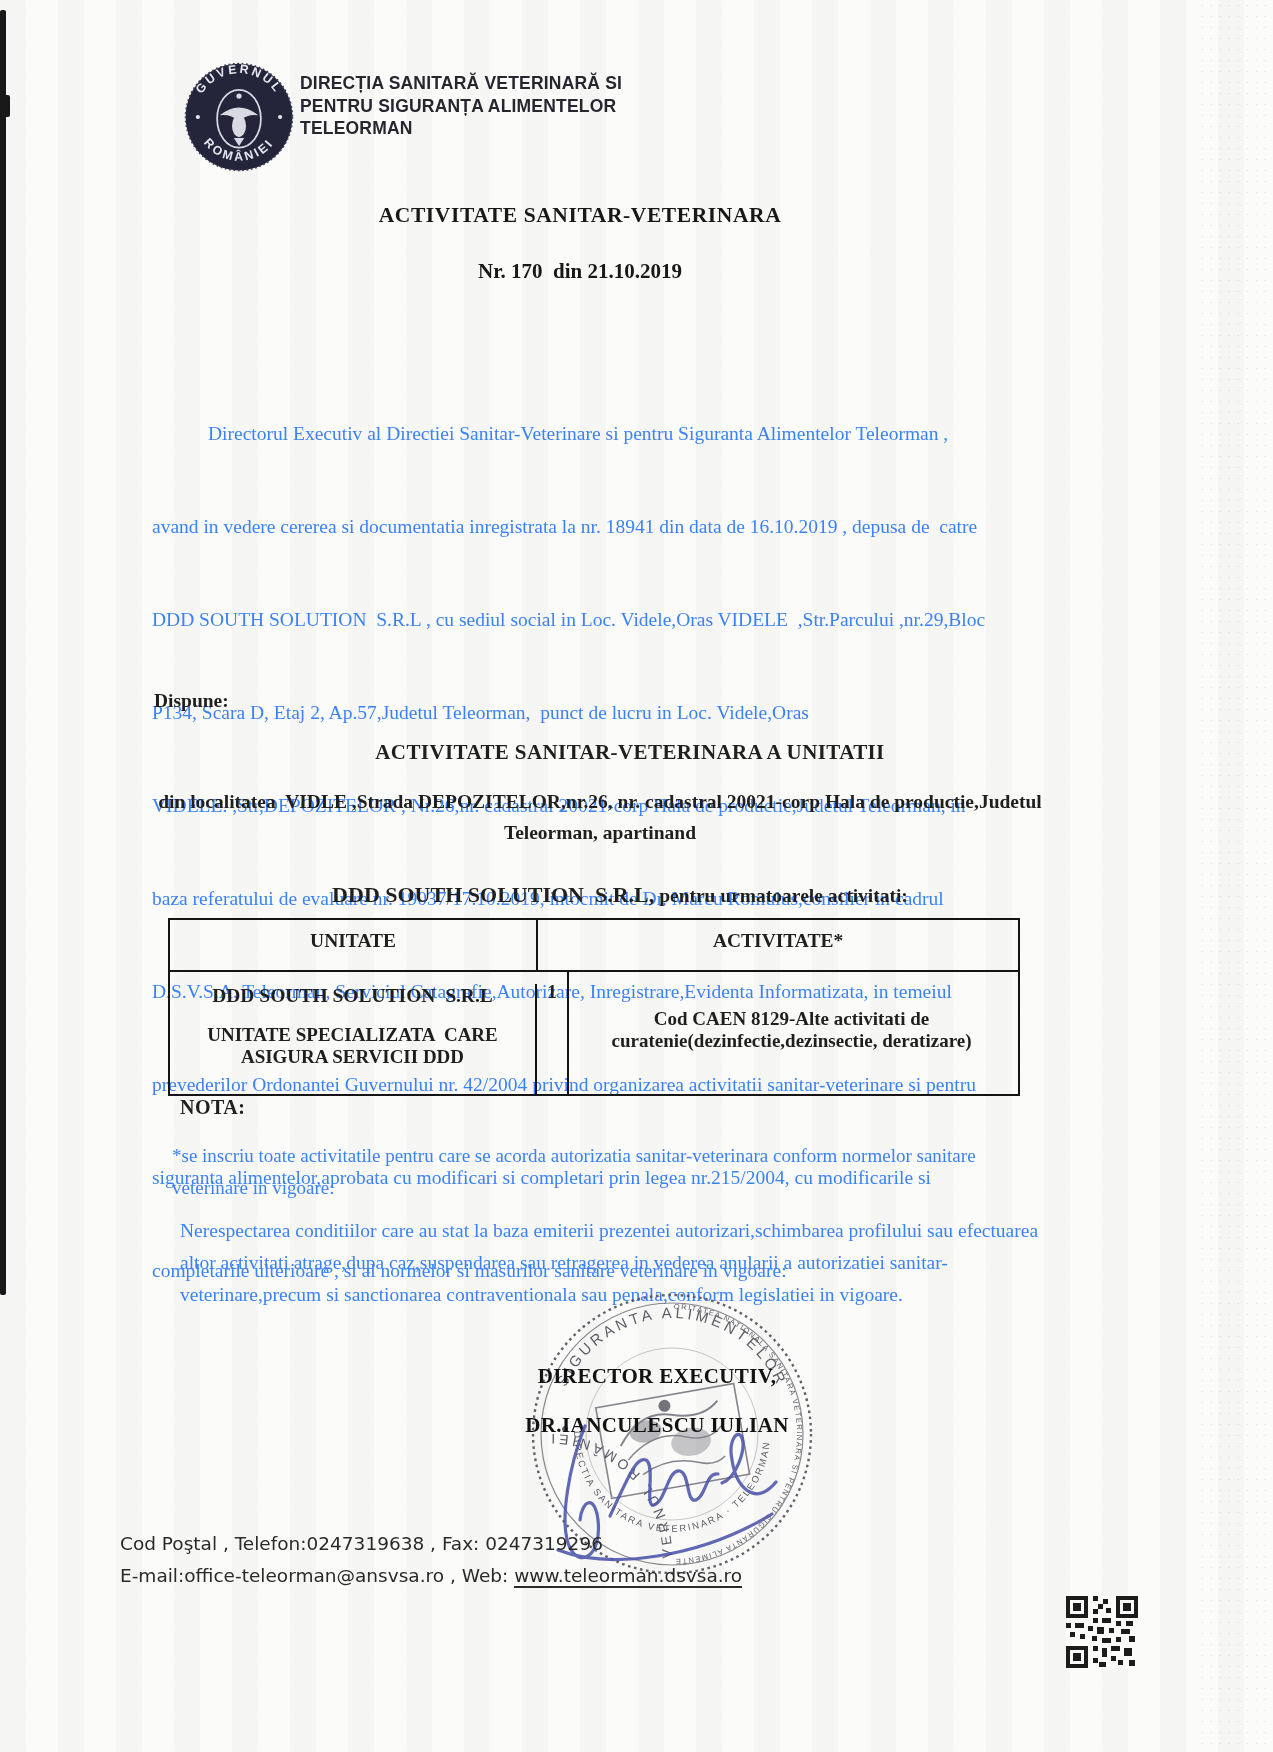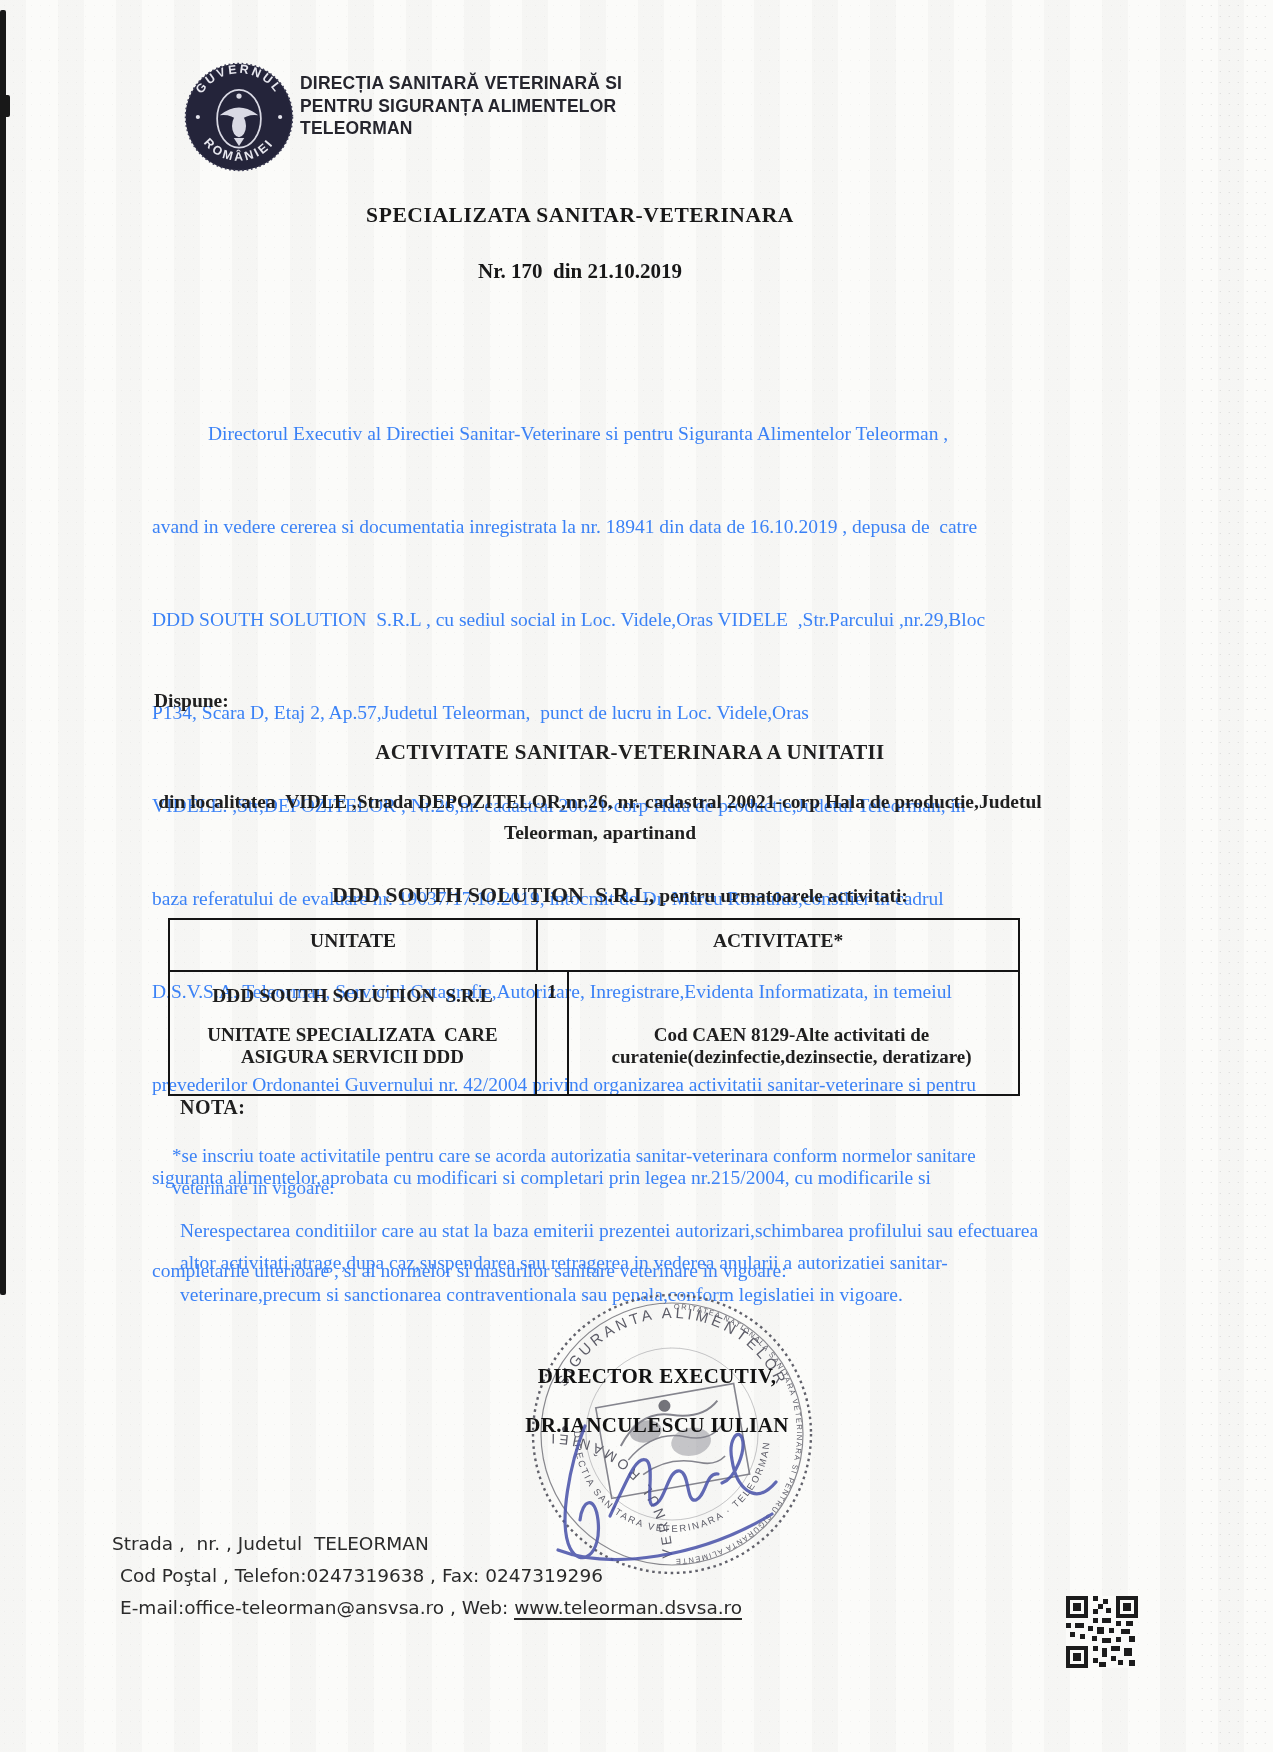"SPECIALIZATA SANITAR-VETERINARA" div.abs { text: SPECIALIZATA -> ACTIVITATE }
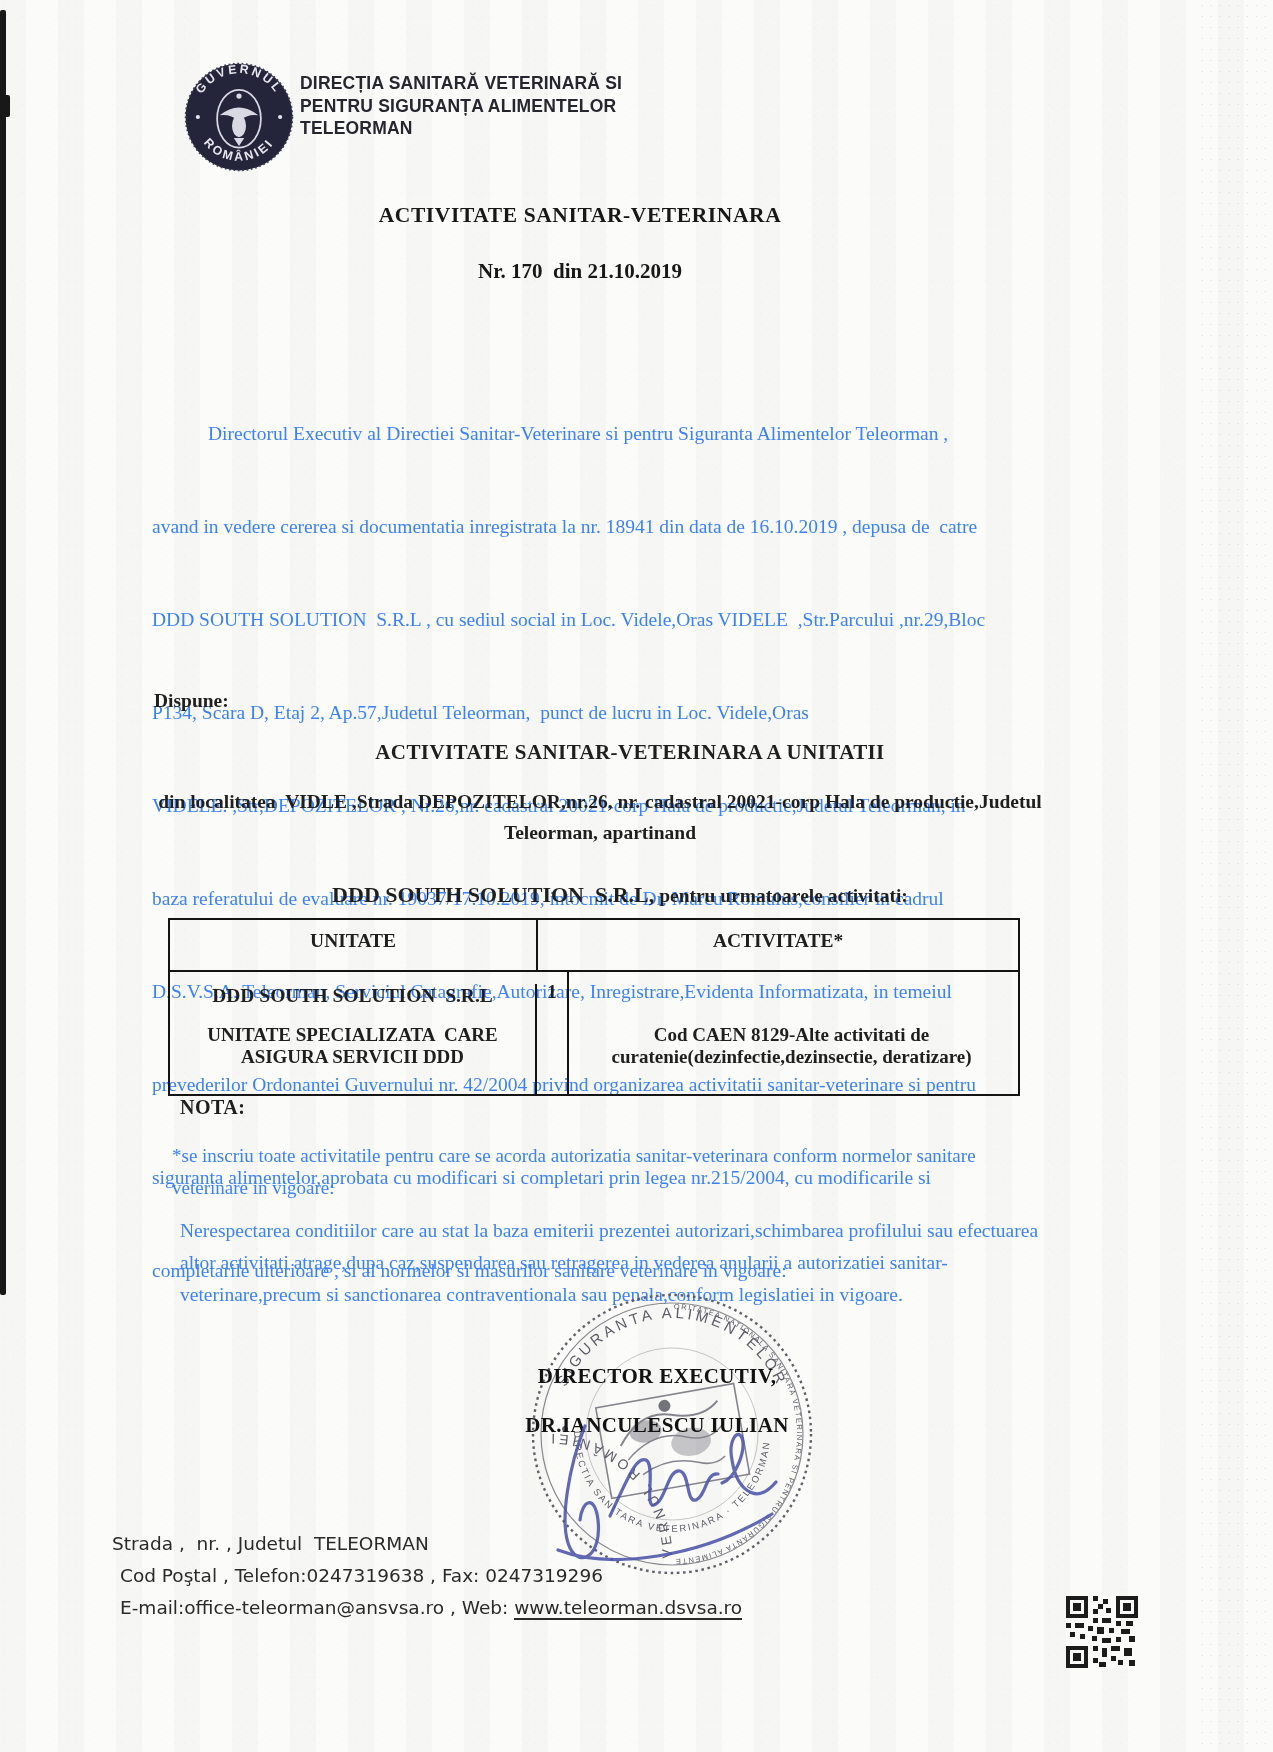"Cod CAEN 8129-Alte activitati de" div.cell { padding-top: 52px -> 36px }
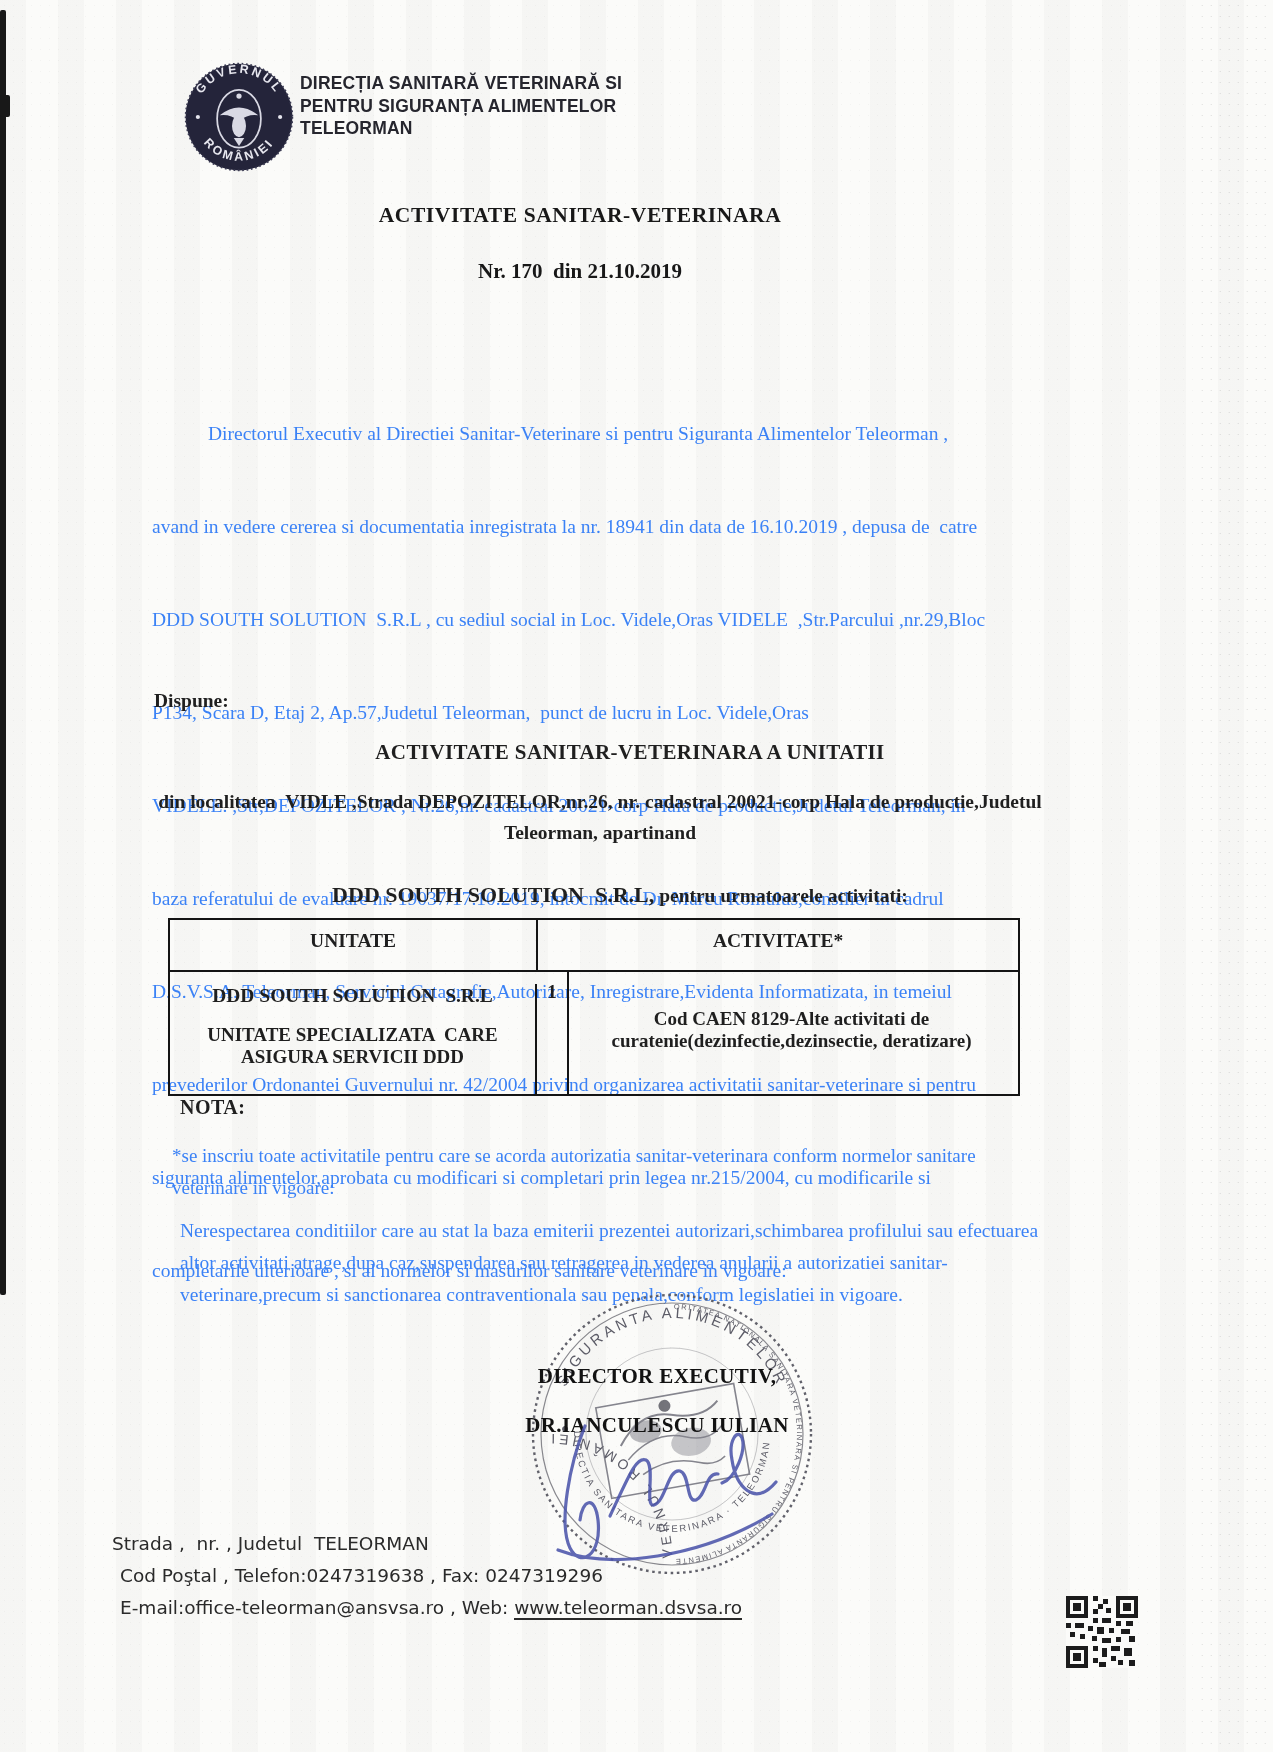"Strada , nr. , Judetul" div.pre { html: <div>Strada , nr. , Judetul TELEORMAN</div> -> none }
